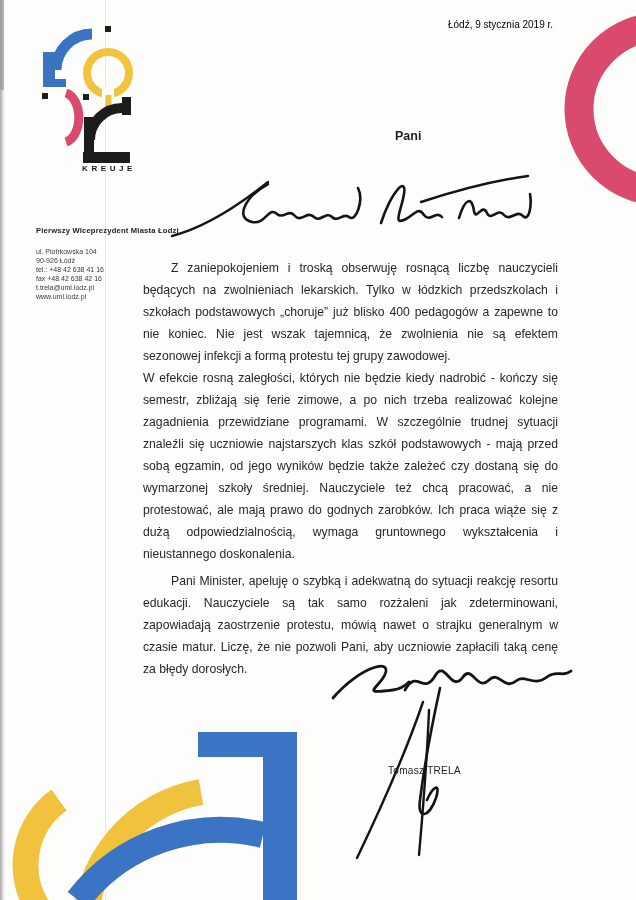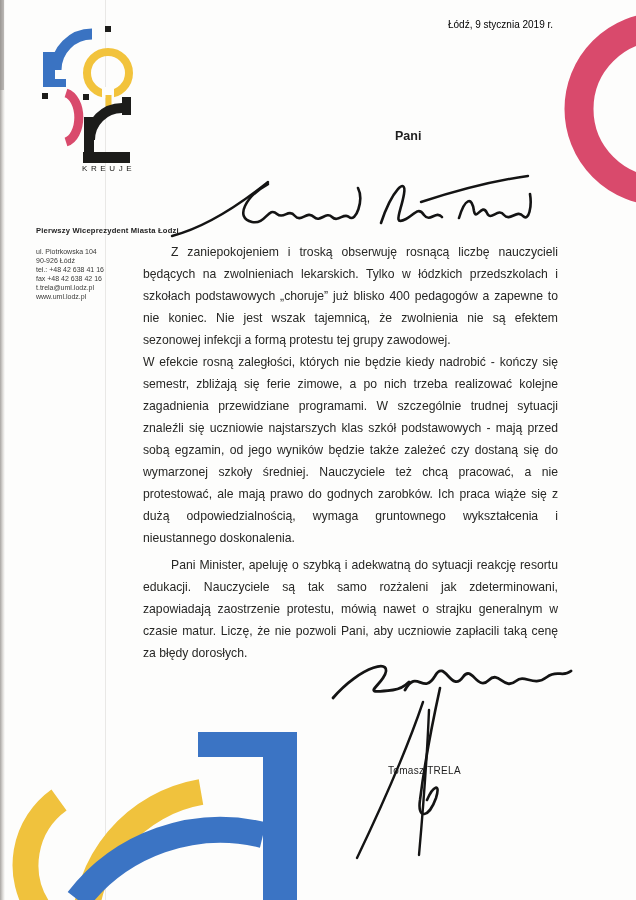"KREUJE" .kreuje { font-weight: normal -> bold }
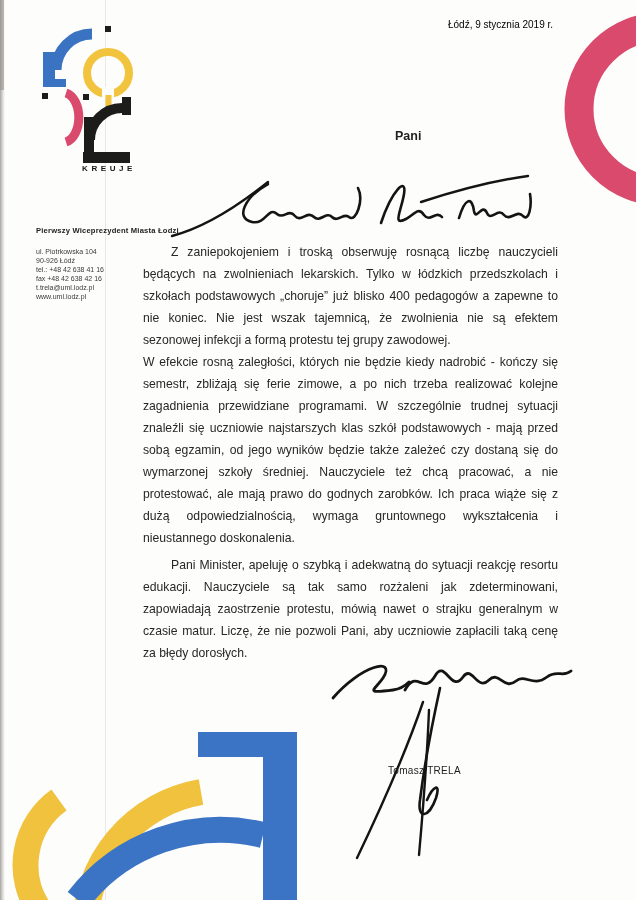"Z zaniepokojeniem i troską obserwuję" .body-text p.ind { margin-top: none -> 16px }
